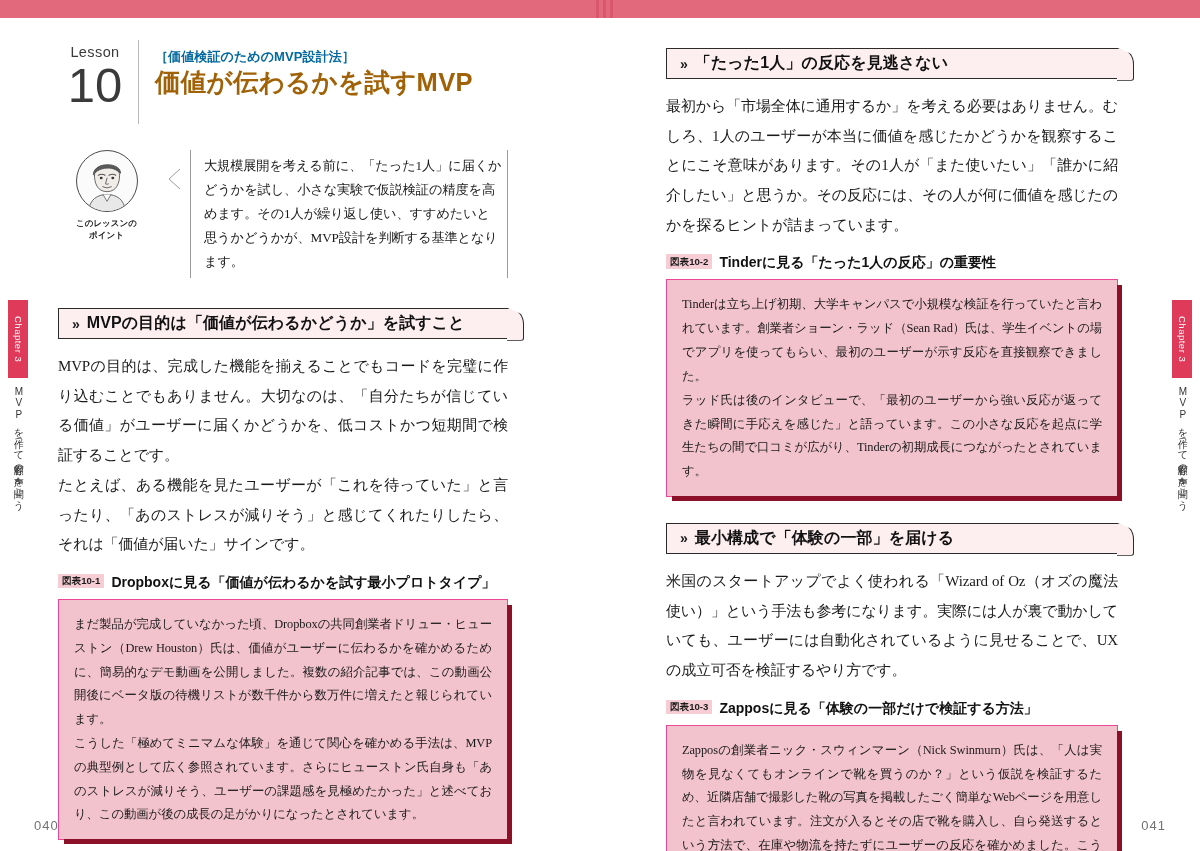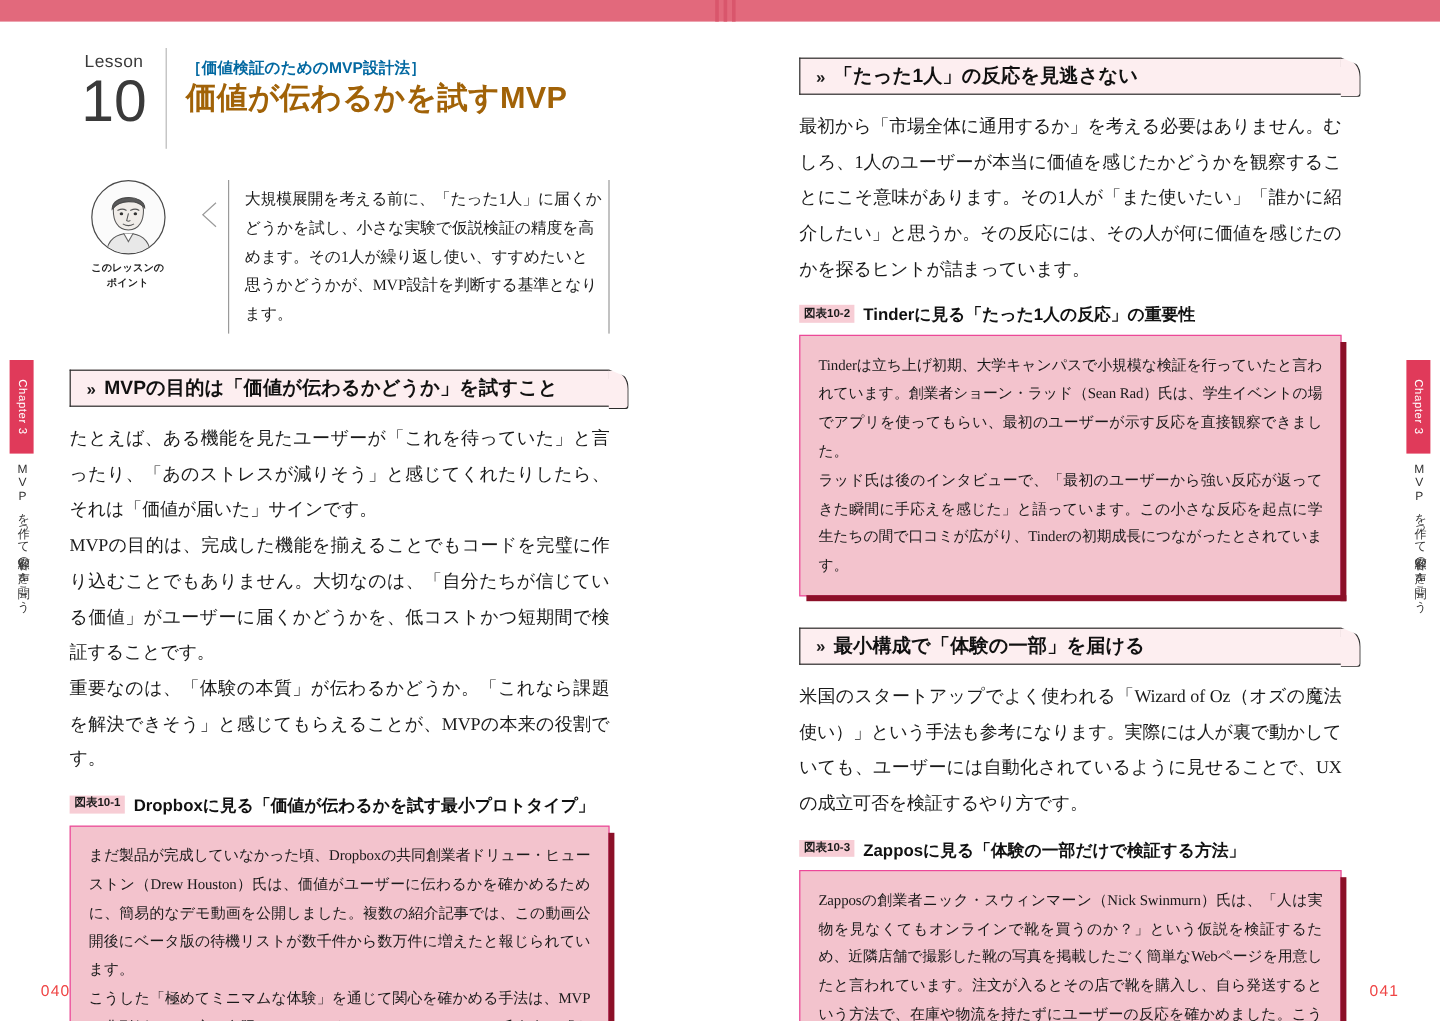"たとえば、ある機能を見たユーザーが「これを待っていた」と言ったり、「あのストレス" p.body-p { order: before "MVPの目的は、完成した機能を揃えることでもコードを完璧に作り込むことでもありま" -> after "MVPの目的は、完成した機能を揃えることでもコードを完璧に作り込むことでもありま" }
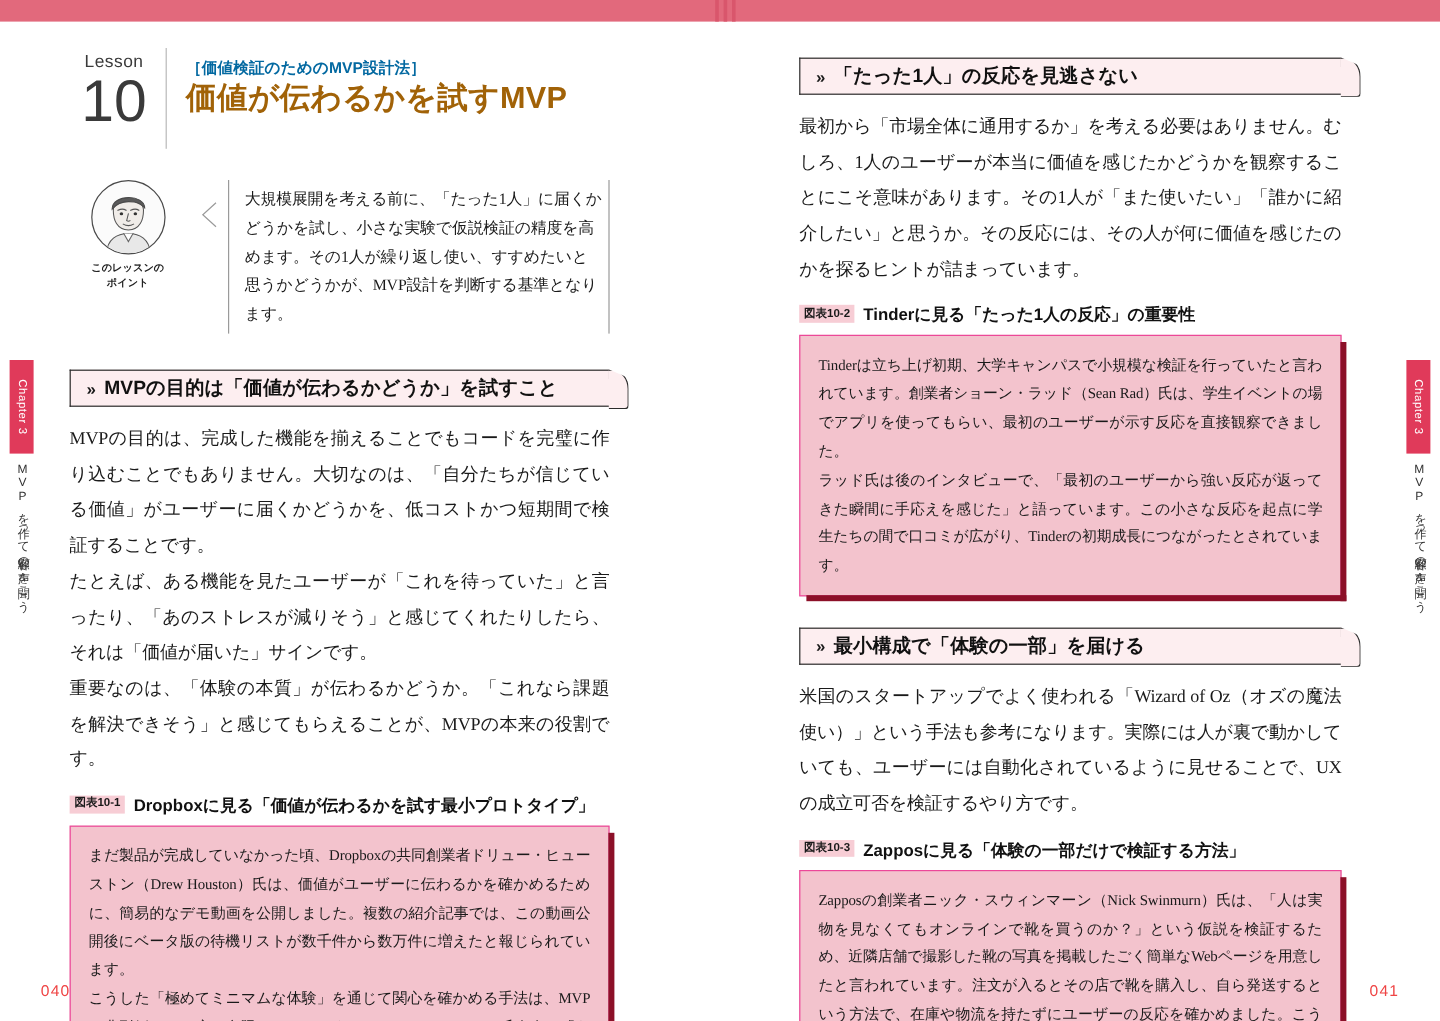"重要なのは、「体験の本質」が伝わるかどうか。「これなら課題を解決できそう」と感じ" p.body-p { html: <p>重要なのは、「体験の本質」が伝わるかどうか。「これなら課題を解決できそう」と感じてもらえることが、MVPの本来の役割です。</p> -> none }
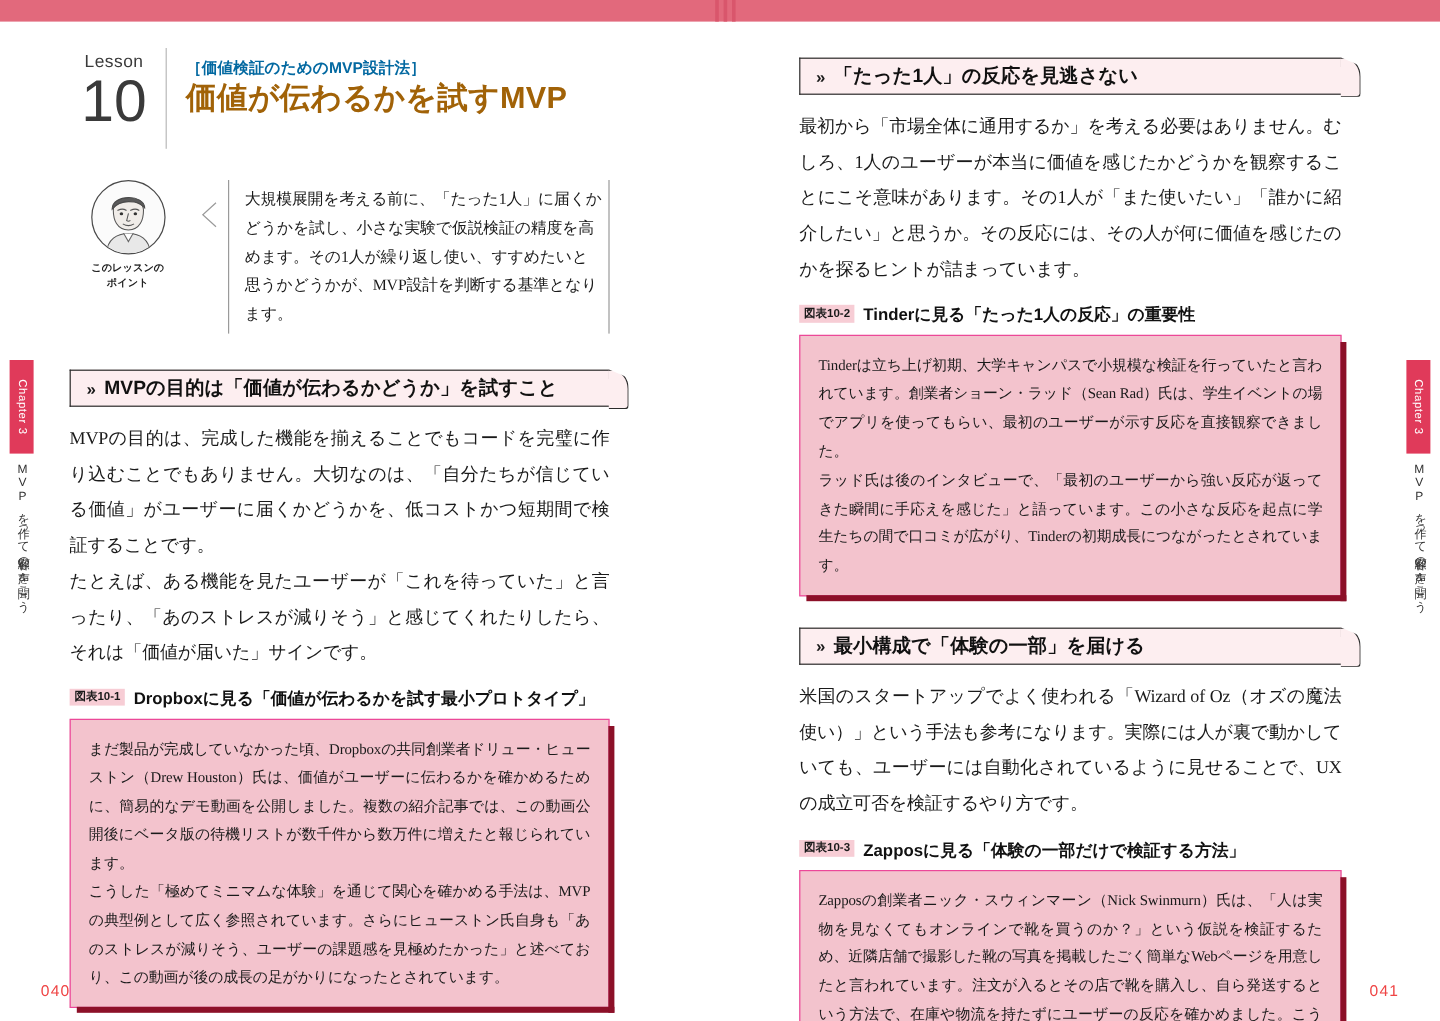"040" .page-number { color: #ef4444 -> #737373 }
